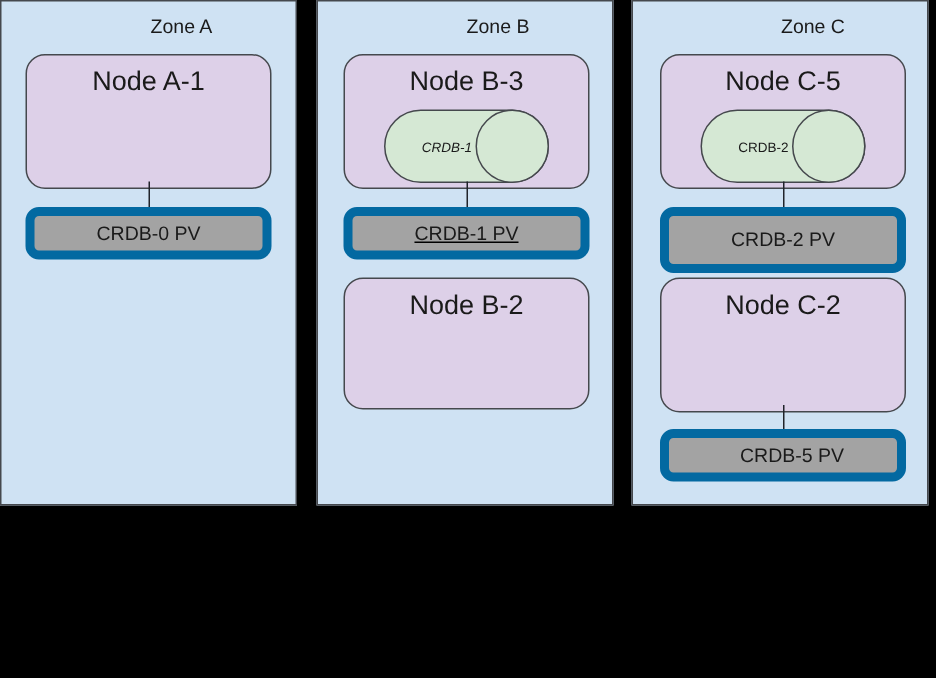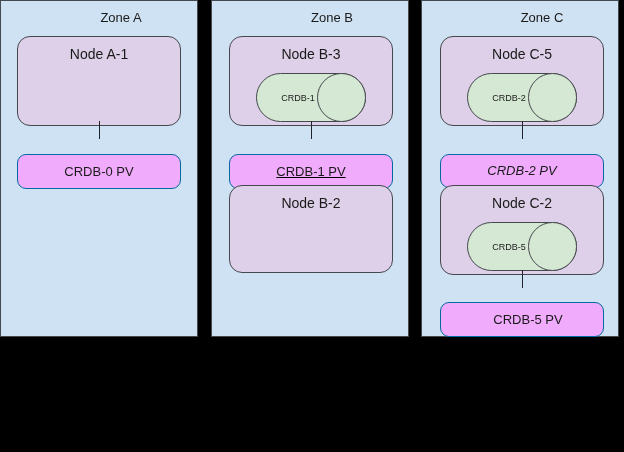"Node A-1" .node-title { font-size: 14px -> 18px }
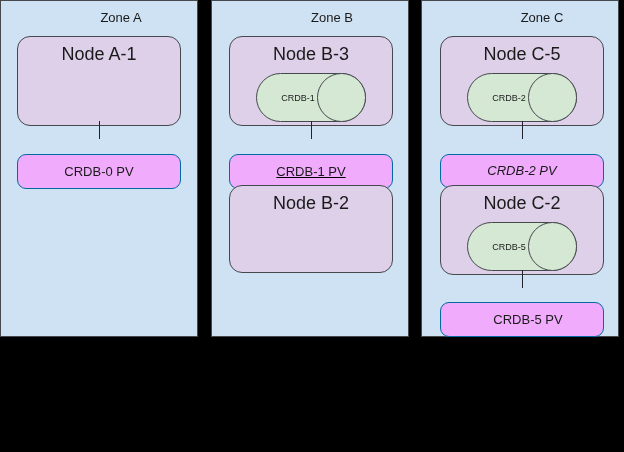"CRDB-1" div.cyl { font-style: none -> italic }
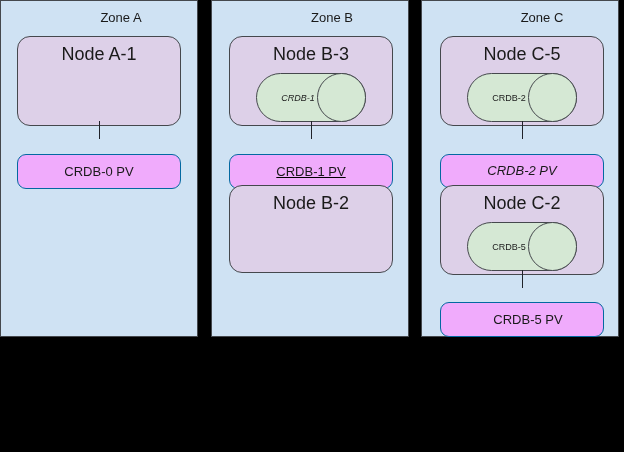"CRDB-0 PV" .pv { background: #f0abfc -> #a3a3a3; border: 1px solid #0369a1 -> 6px solid #0369a1; margin-top: 16px -> none }
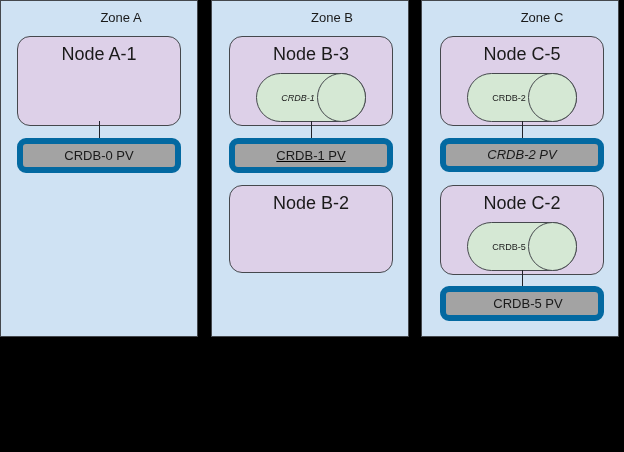"CRDB-2 PV" div.pv { font-style: italic -> none; height: 34px -> 44px }
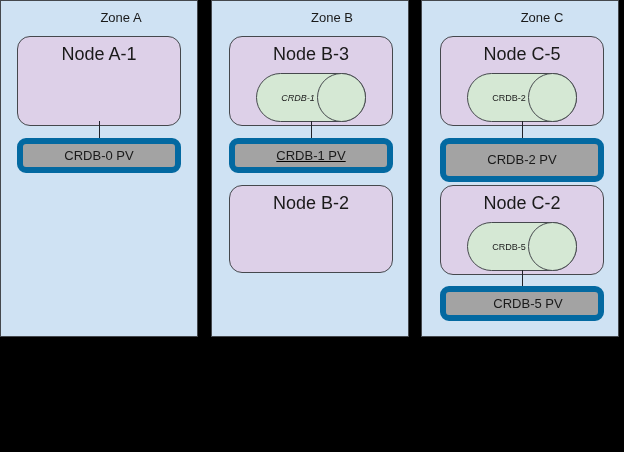"CRDB-5" div.cyl { html: <div> <svg> <path></path> <circle></circle> </svg> <div>CRDB-5</div> </div> -> none }
